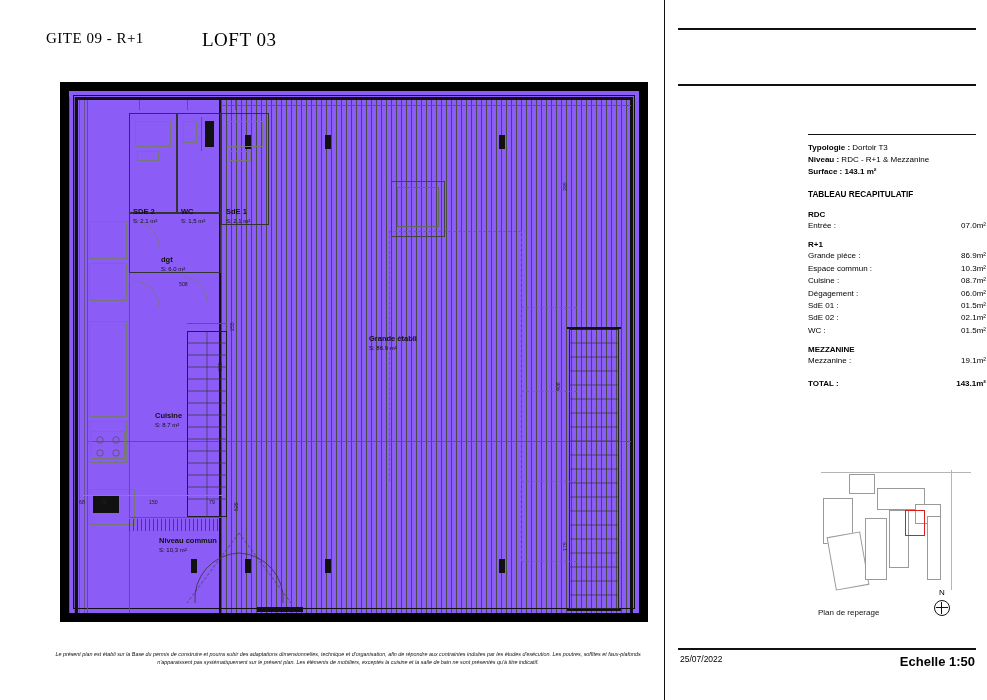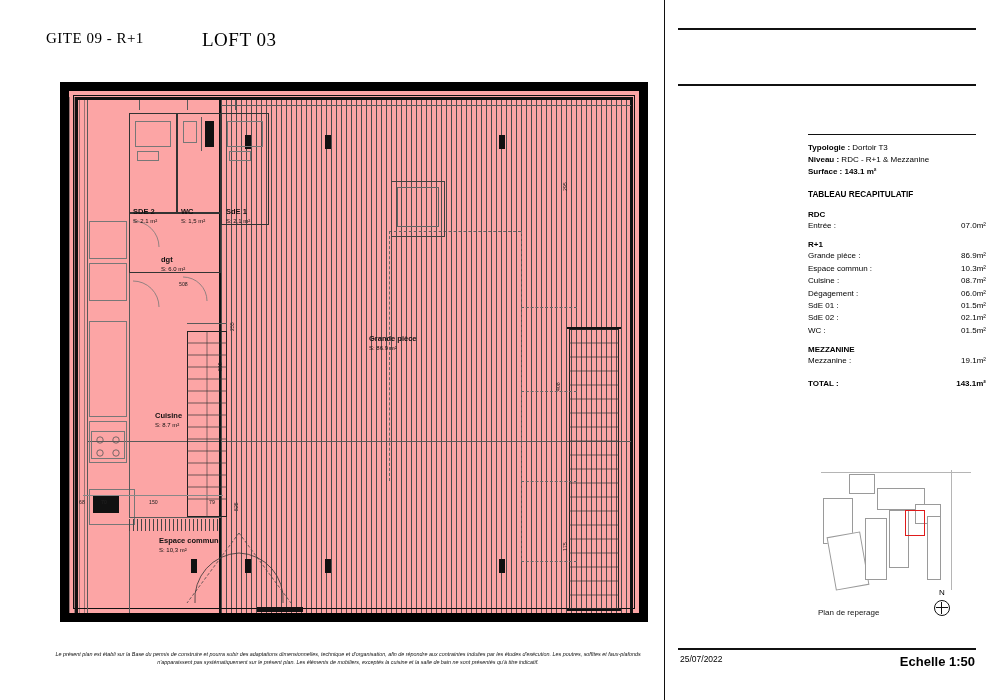"SDE 2" .plan-inner { background: #fca5a5 -> #8b5cf6 }
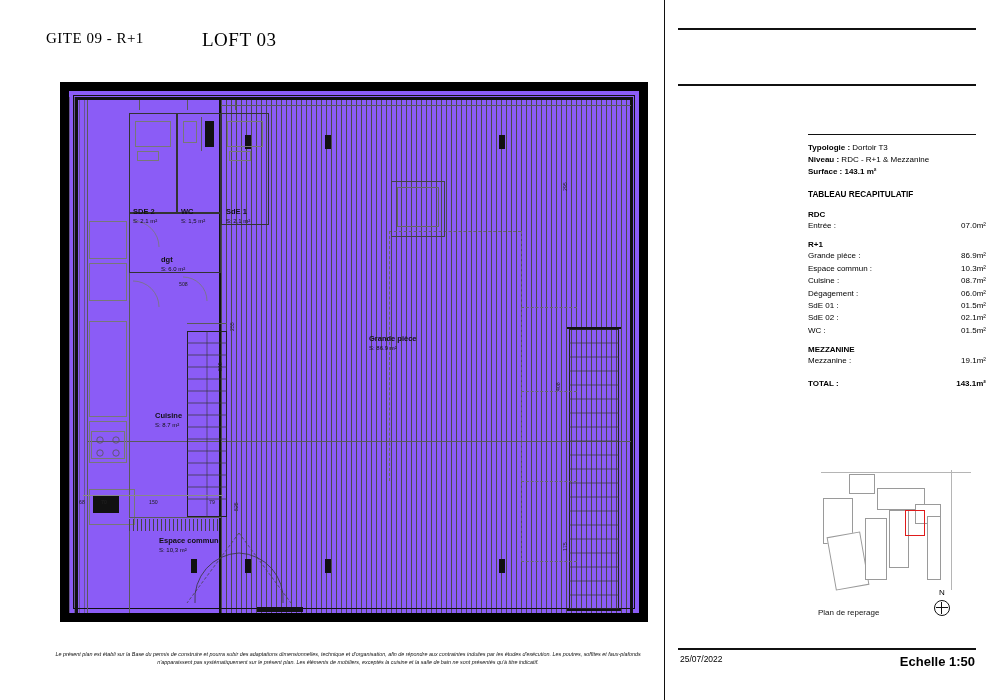"Grande pièce" b { text: pièce -> établi }
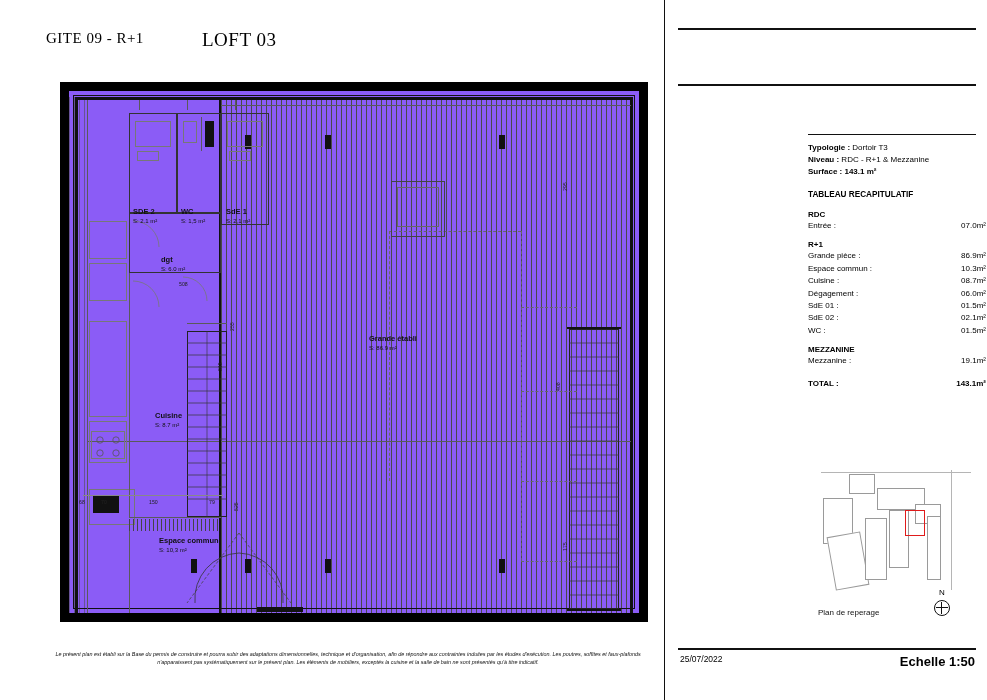"Espace commun" b { text: Espace -> Niveau }
